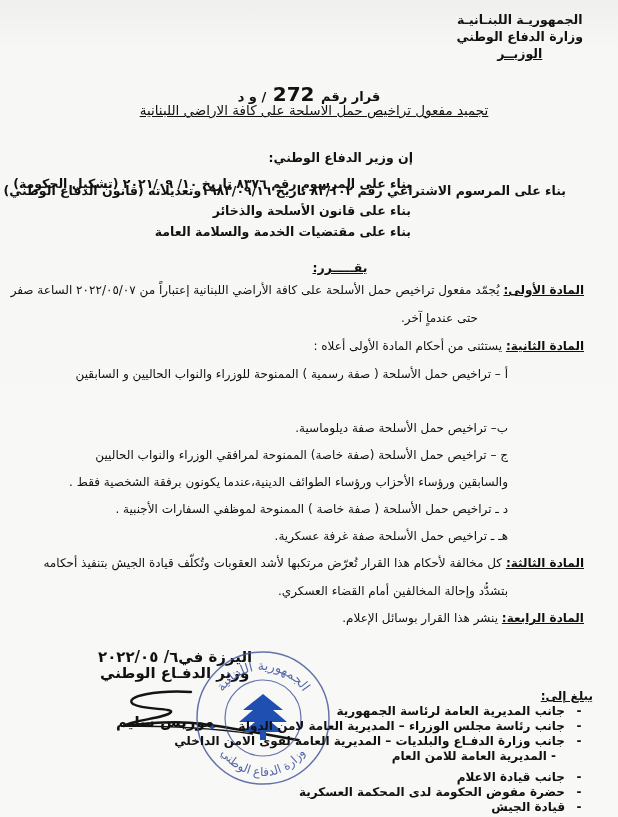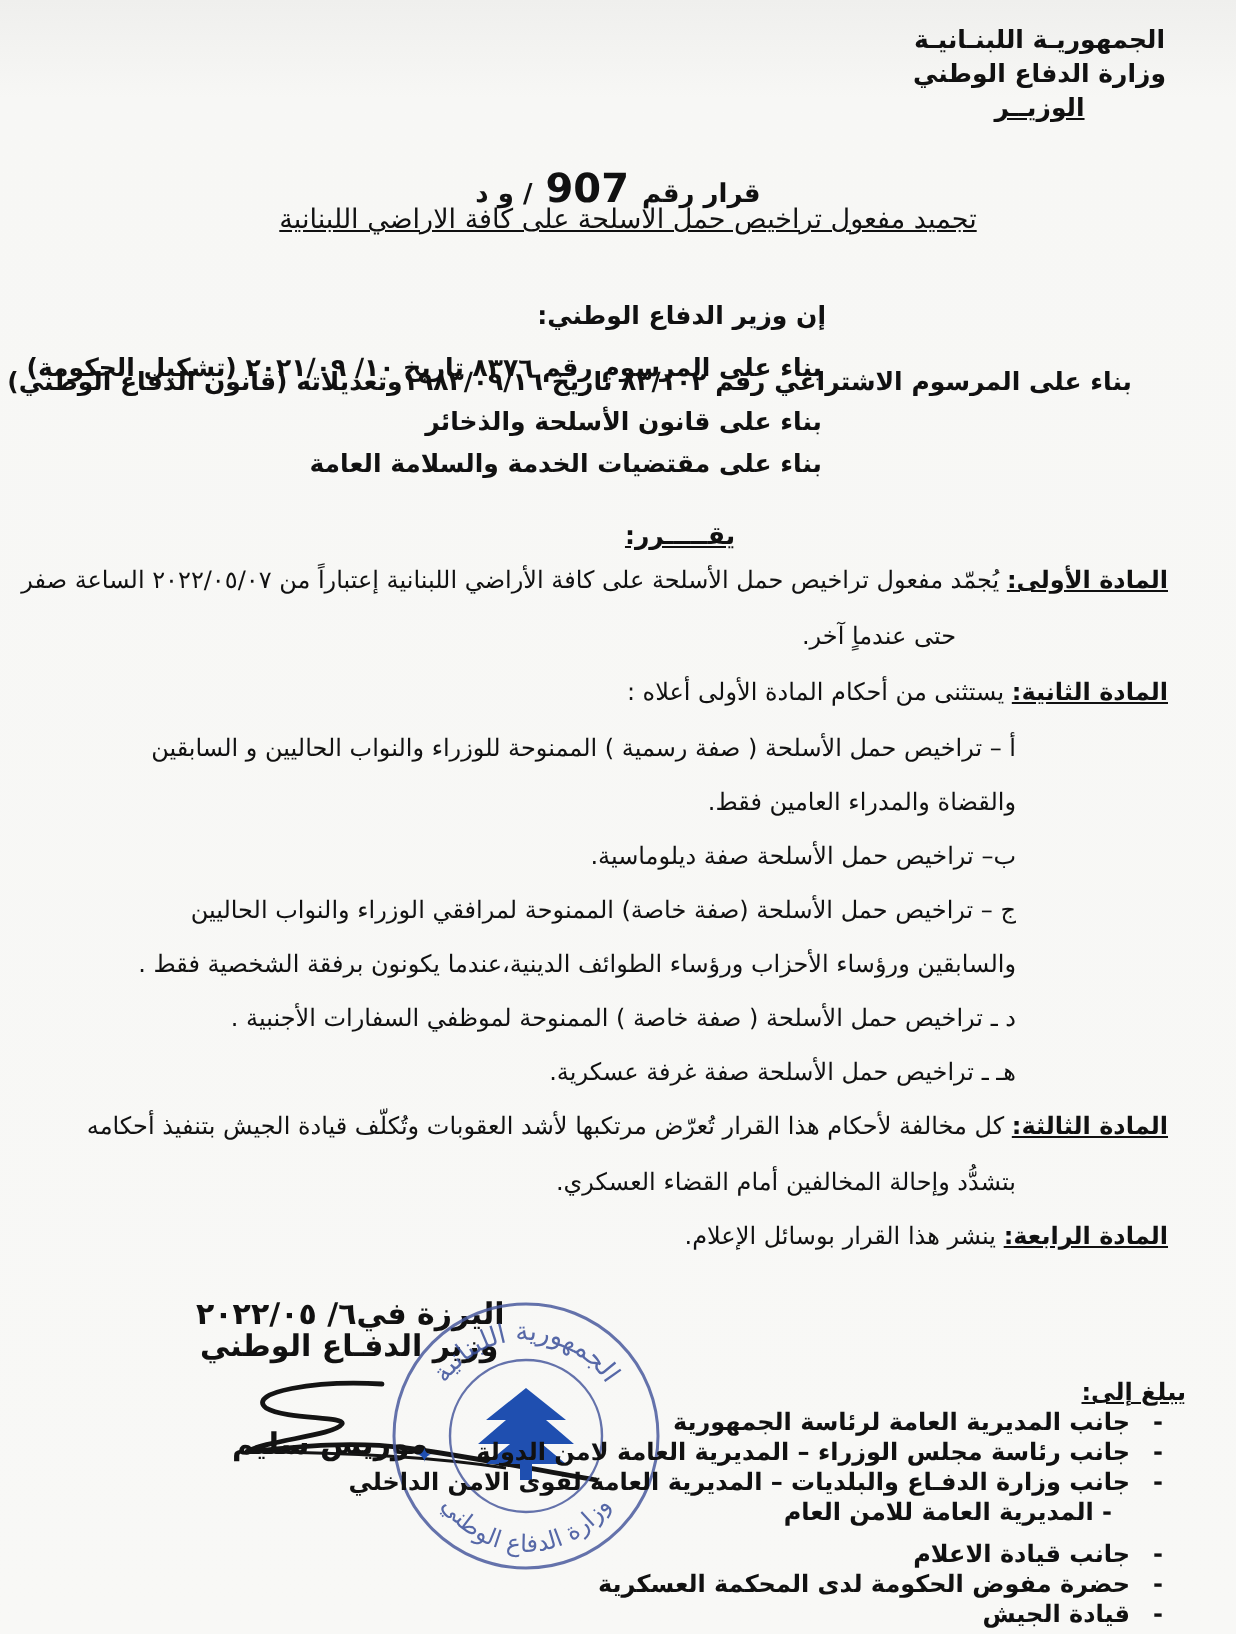"907" span.num { text: 907 -> 272 }
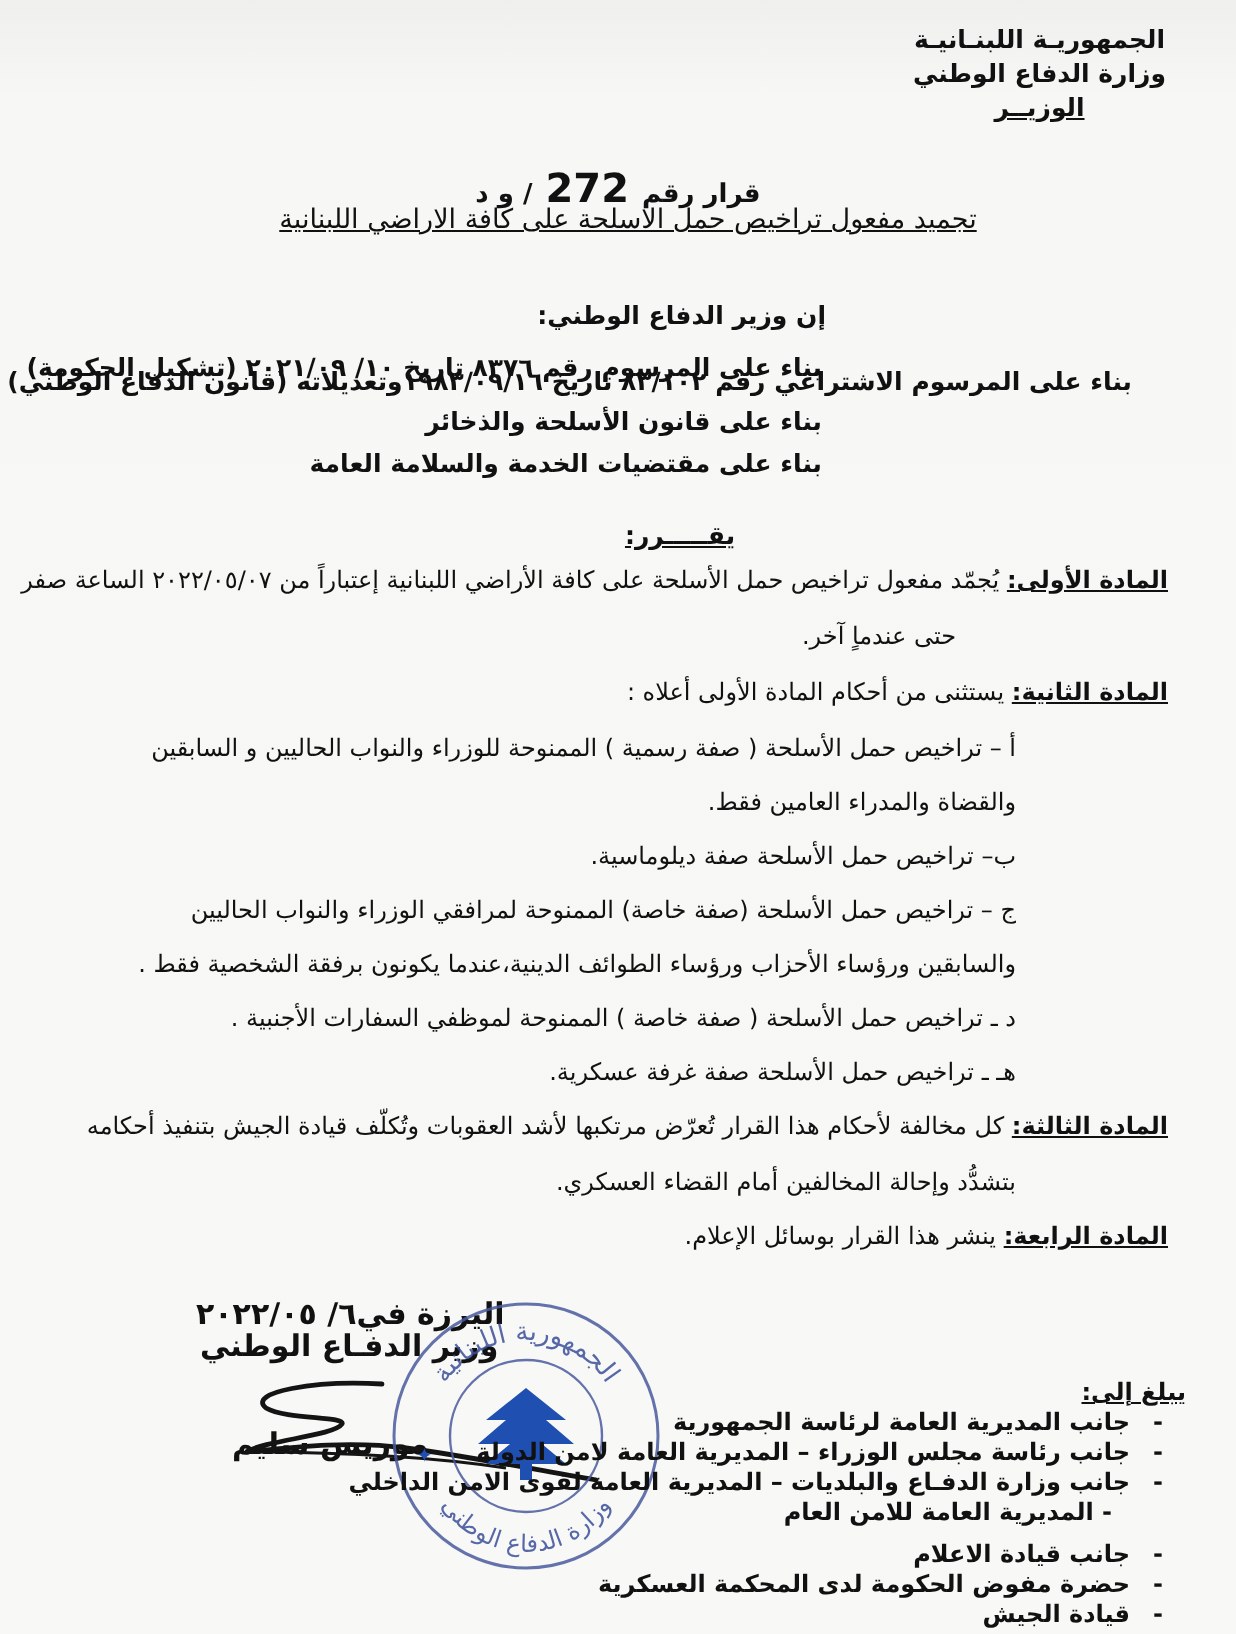"والقضاة والمدراء العامين فقط." div.abs { html: <div>والقضاة والمدراء العامين فقط.</div> -> none }
